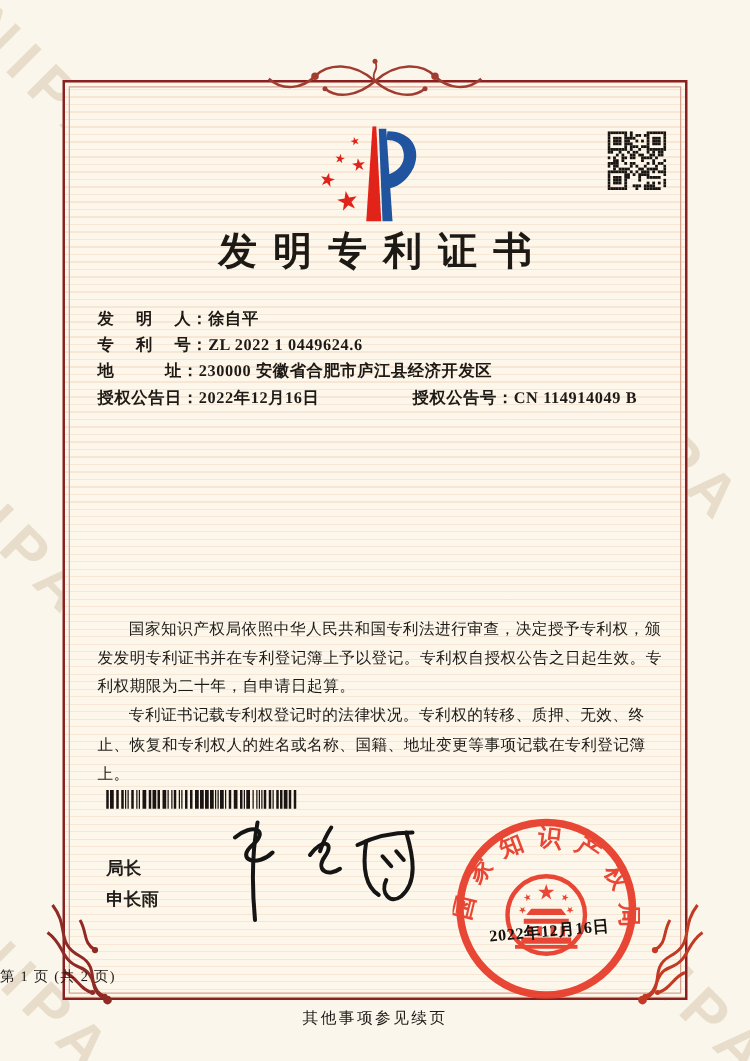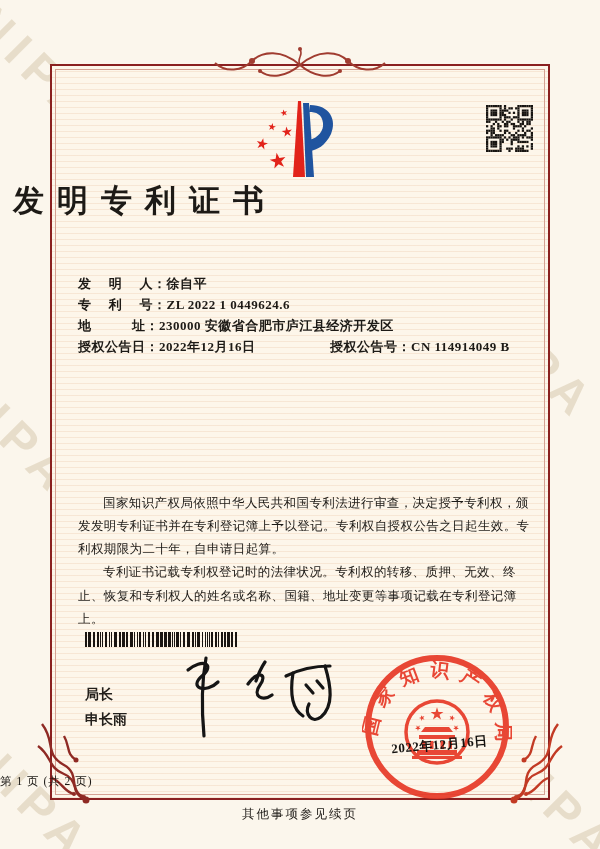"发明专利证书" .title { text-align: none -> center }
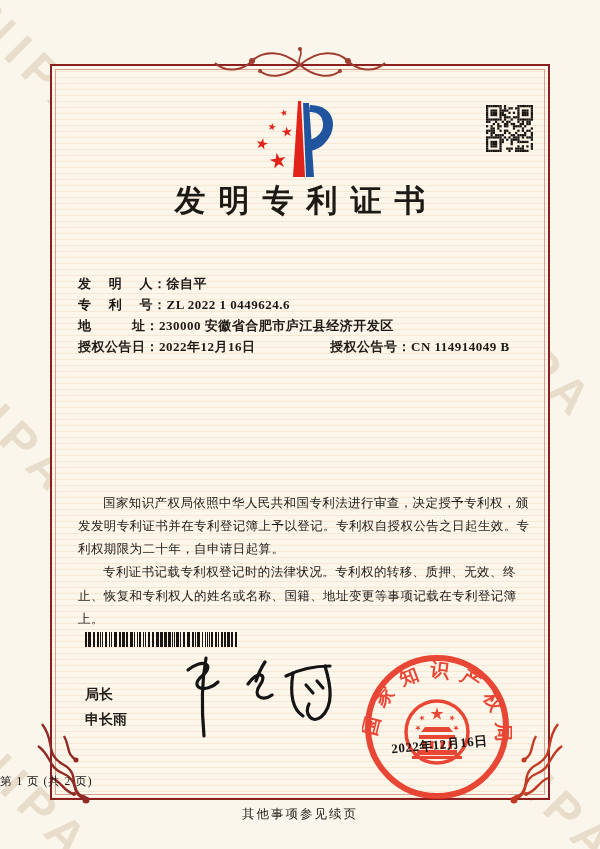"发 明 人：徐自平" .mt-lg { margin-top: 29px -> none }
